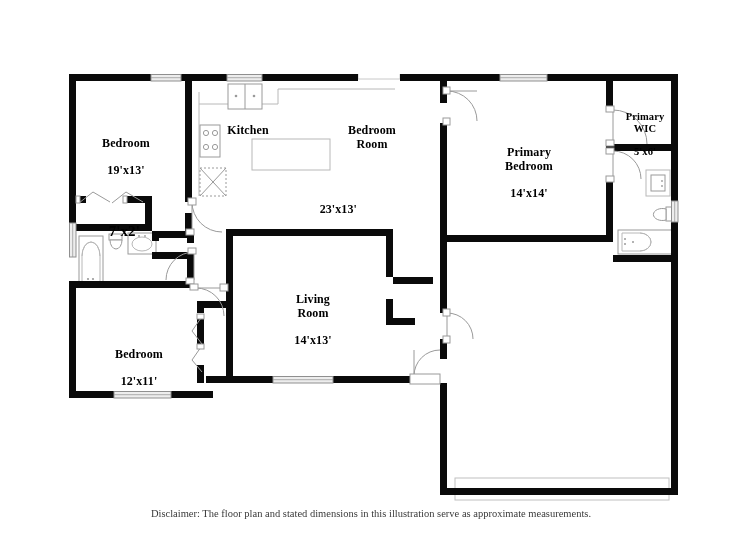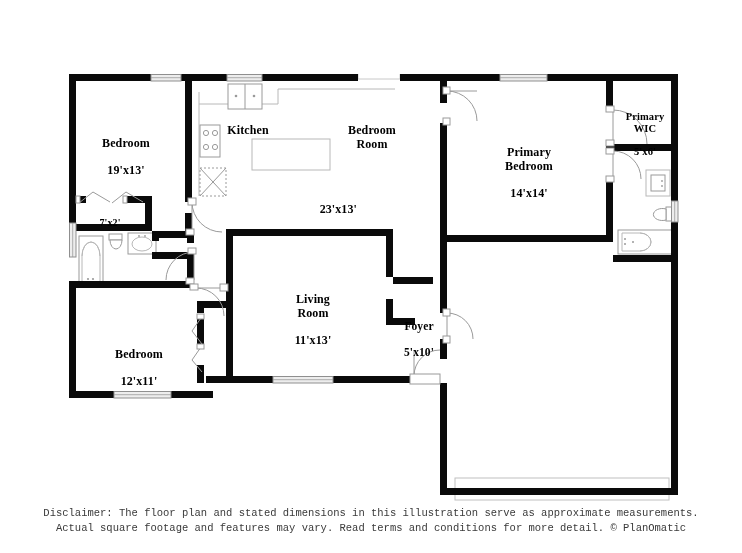"7'x2'" .sz-10 { font-size: 10px -> 15px; text-align: none -> right }
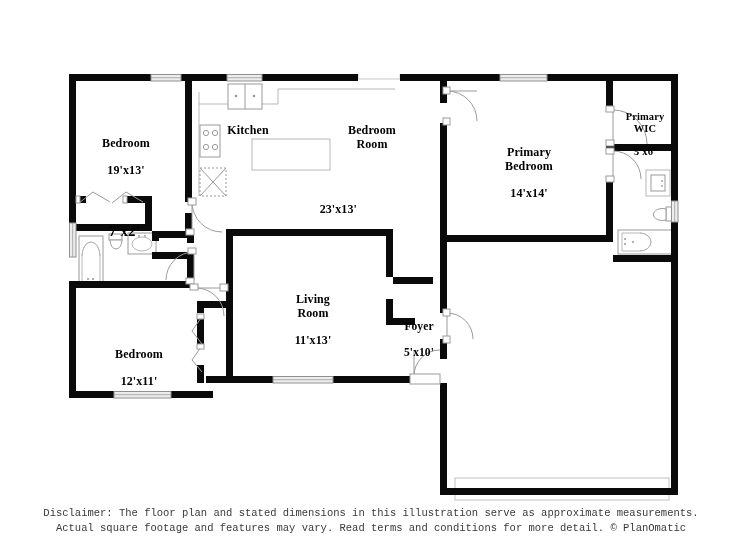"Foyer" div.room-label { html: <div> <span>Foyer</span> <span>5'x10'</span> </div> -> none }
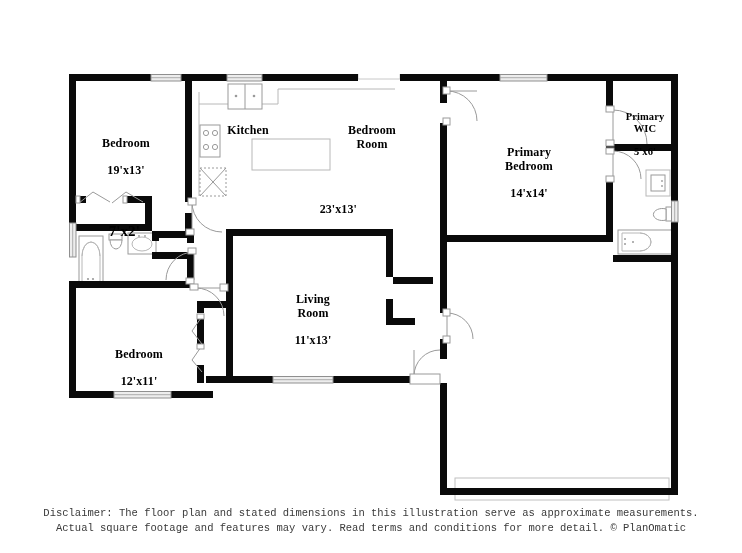"11'x13'" span.rl-dim { text: 11'x13' -> 14'x13' }
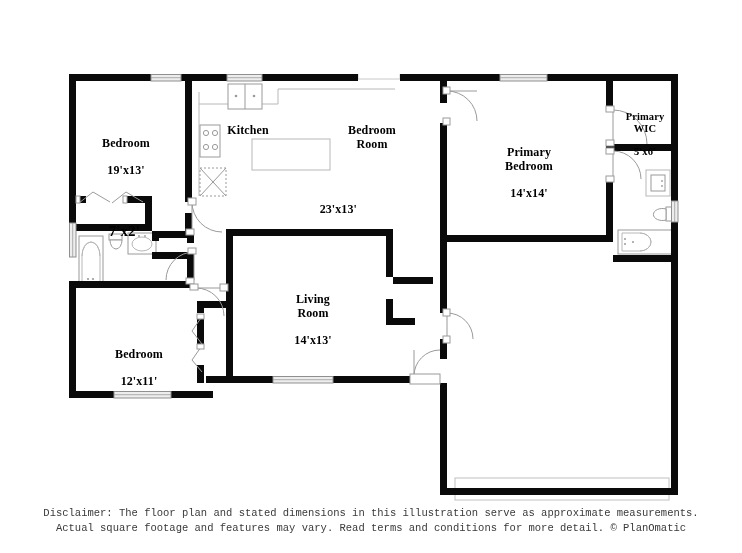"Disclaimer: The floor plan and" #disclaimer { font-family: Liberation Mono, monospace -> Liberation Serif, serif }
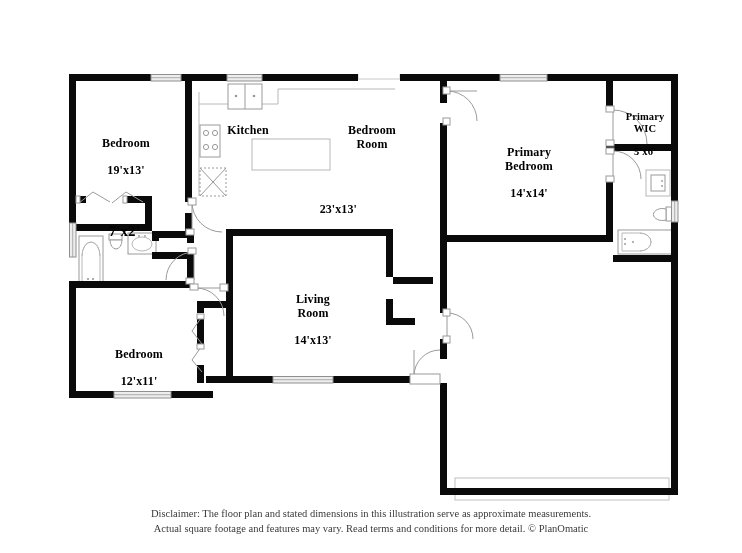"Actual square footage and features" span.dl-line { html: <span>Actual square footage and features may vary. Read terms and conditions for more detail. © PlanOmatic</span> -> none }
